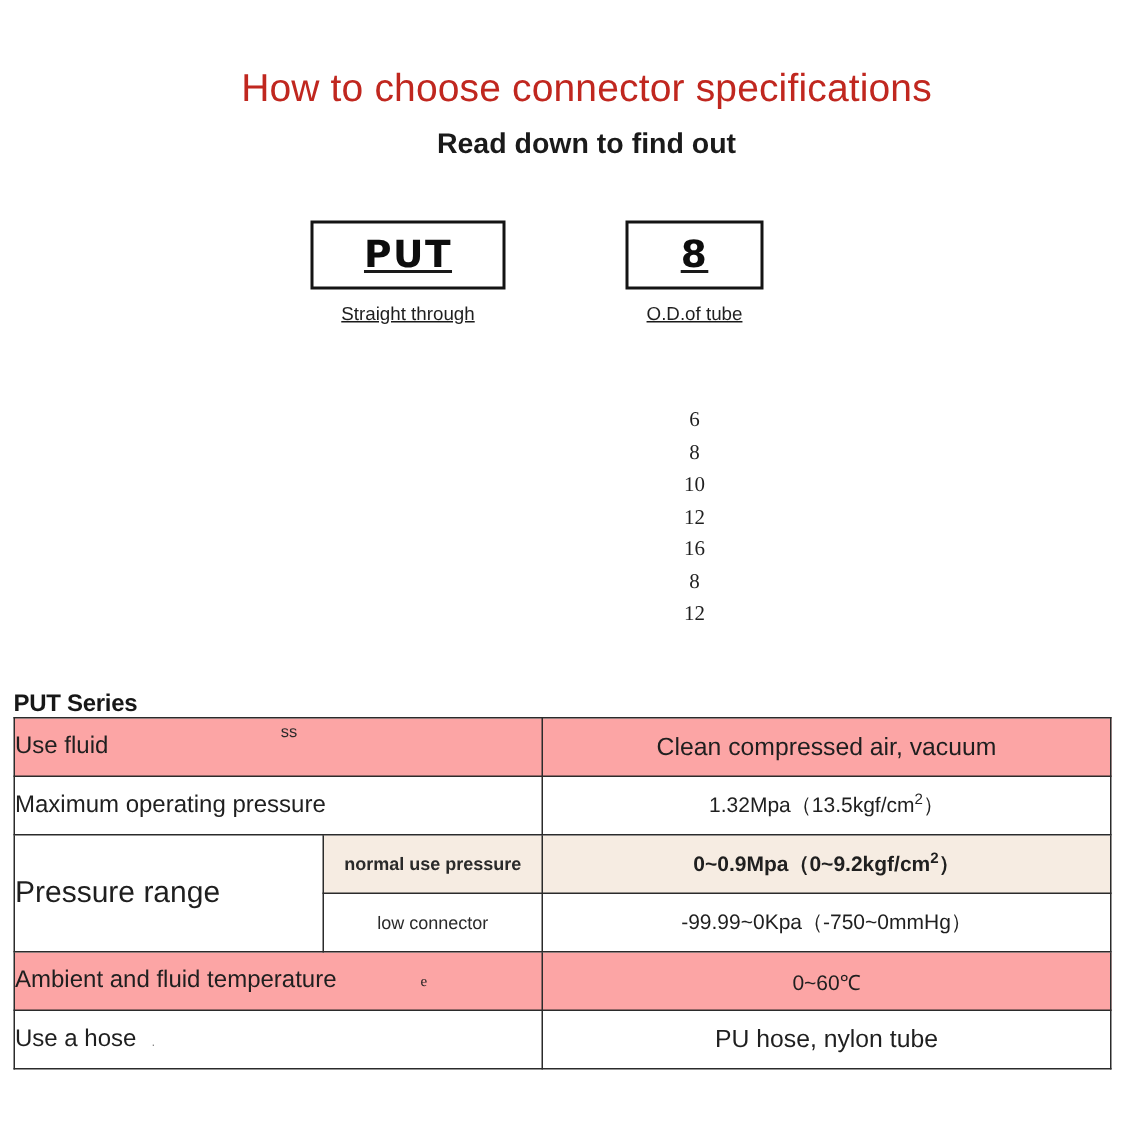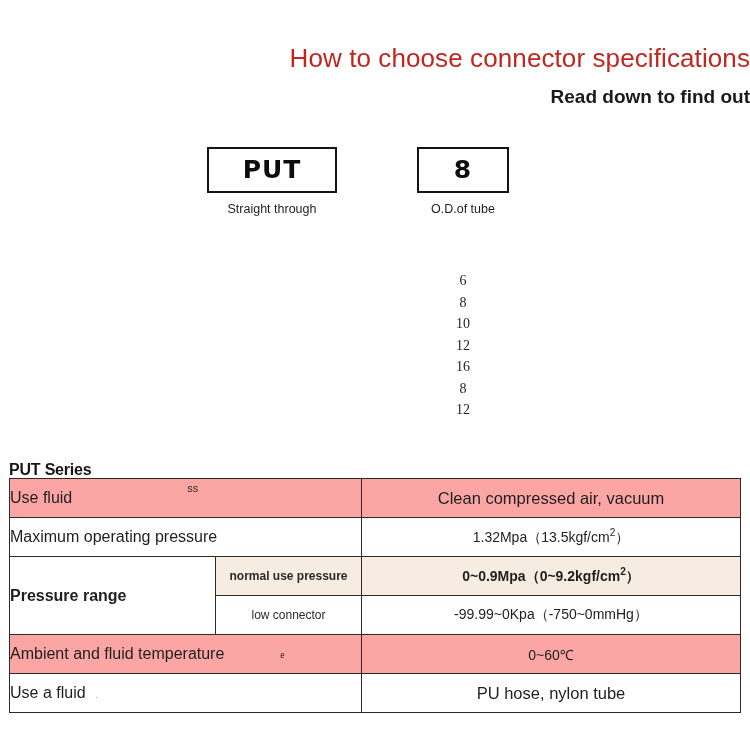"How to choose connector specifications" .header-block { text-align: right -> center }
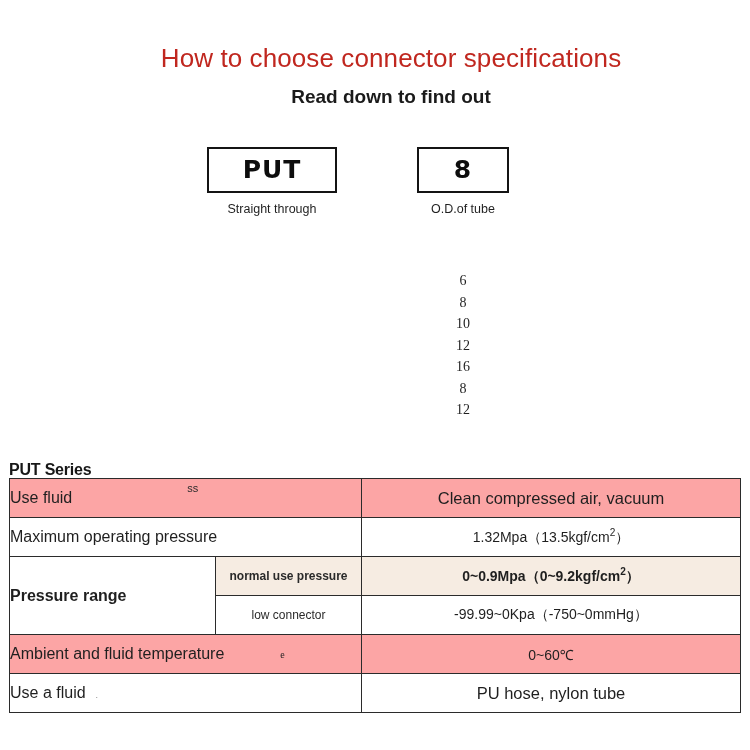"PUT" .code-group { text-decoration: none -> underline }
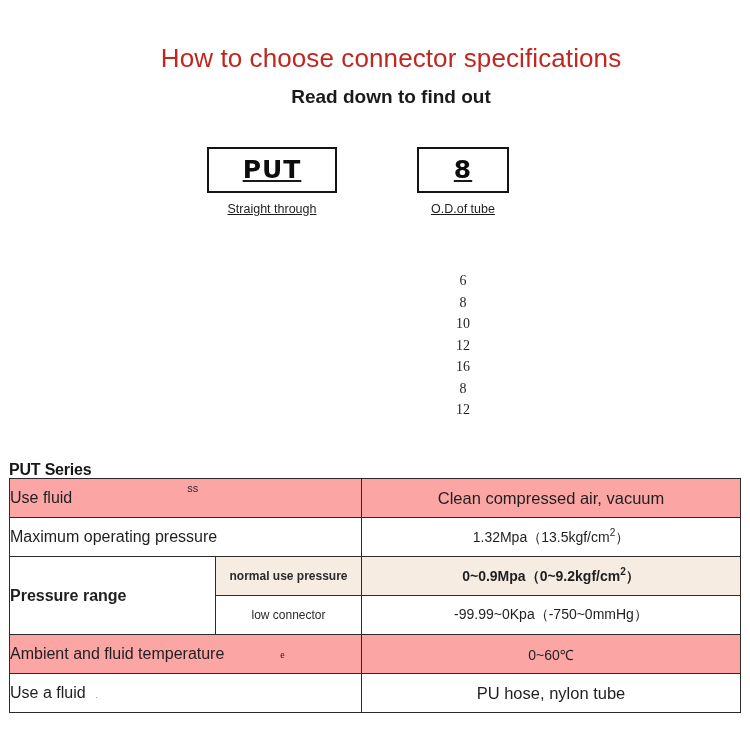"Pressure range" .pressure-label { font-size: 16px -> 20px; font-weight: bold -> none }
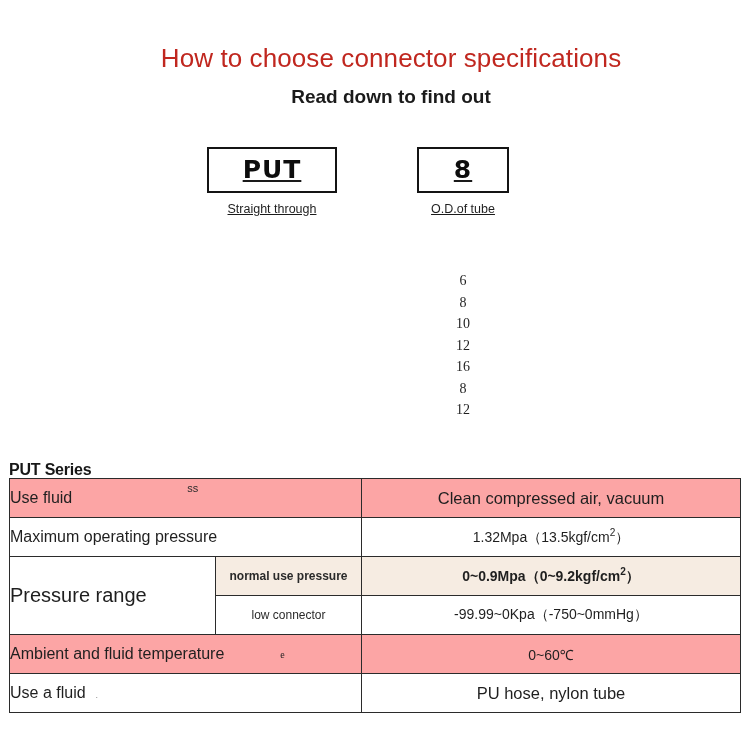"Use a fluid" span { text: fluid -> hose }
